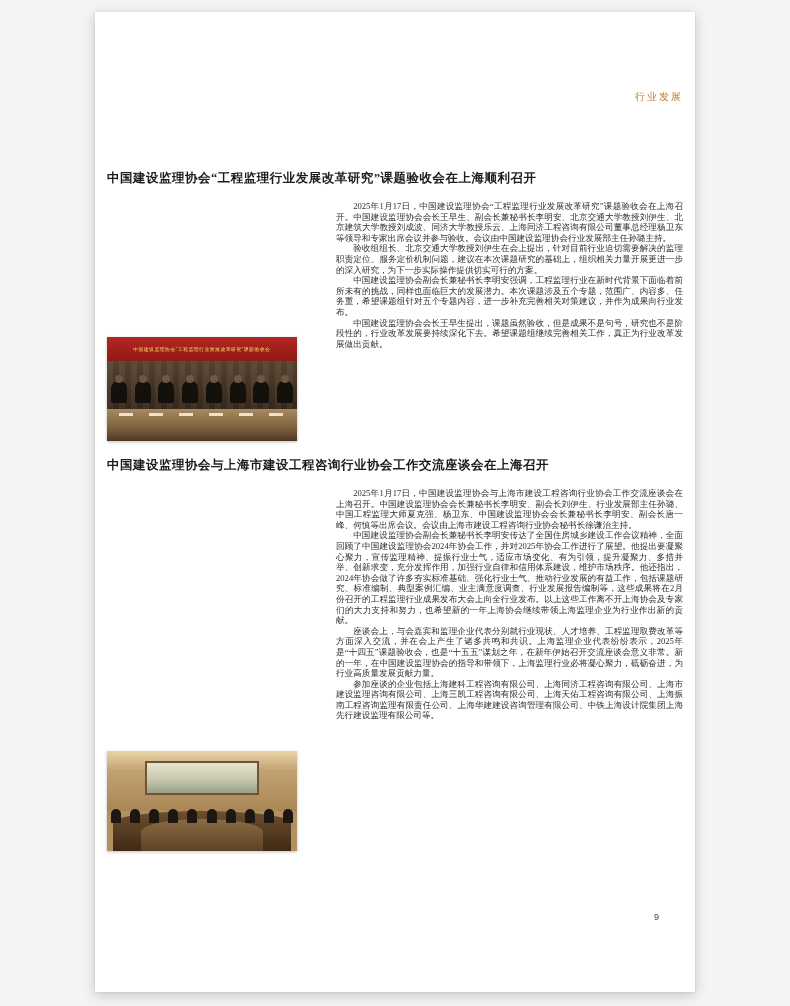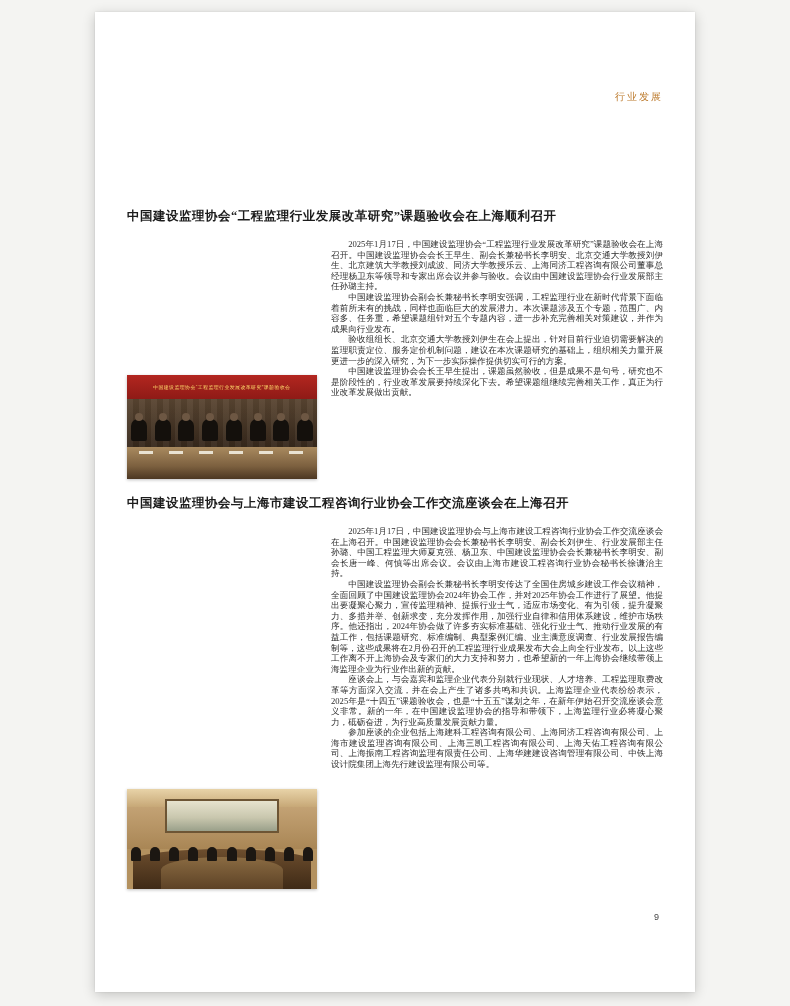"行业发展" .page { padding: 0 32px -> 0 12px }
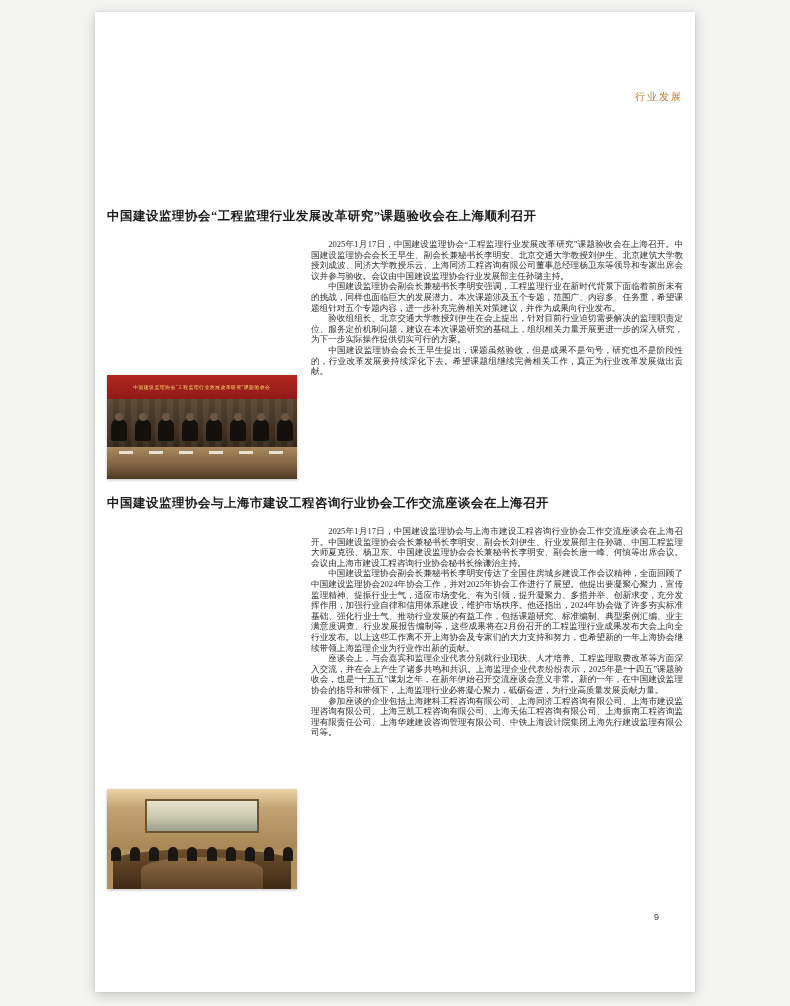"中国建设监理协会“工程监理行业发展改革研究”课题验收会在上海顺利召开" .title-1 { margin-top: 104px -> 66px }
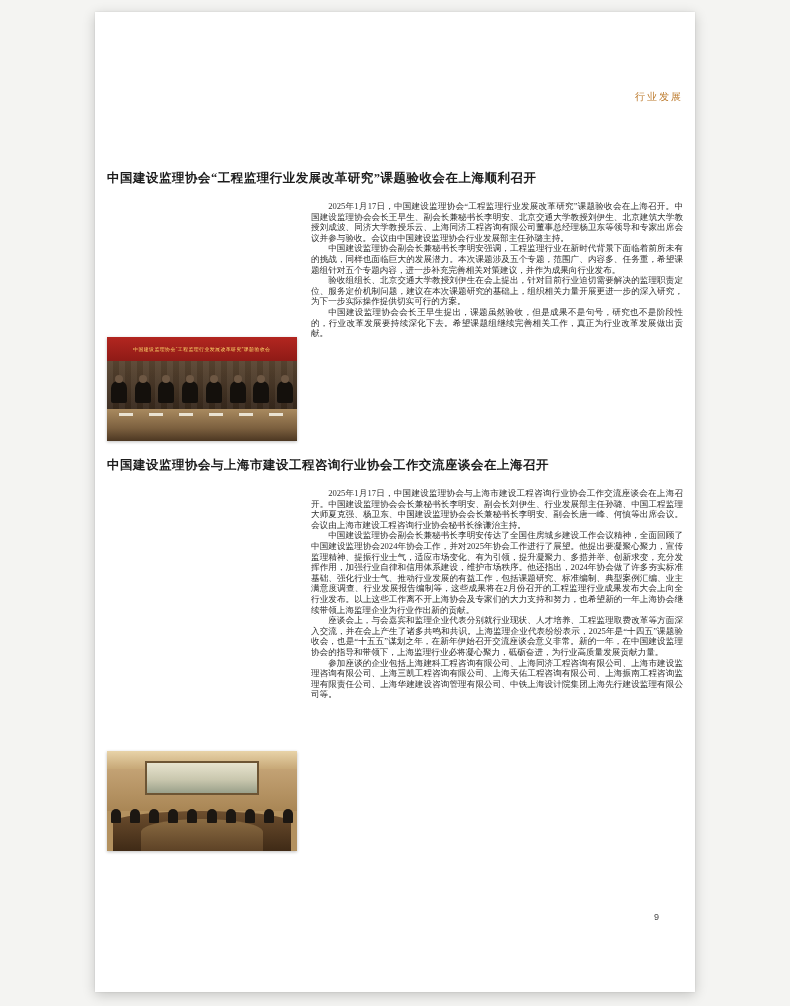"2025年1月17日，中国建设监理协会“工程监理行业发展改革研究”课题验收会在上" .right-col { margin-left: none -> 25px }
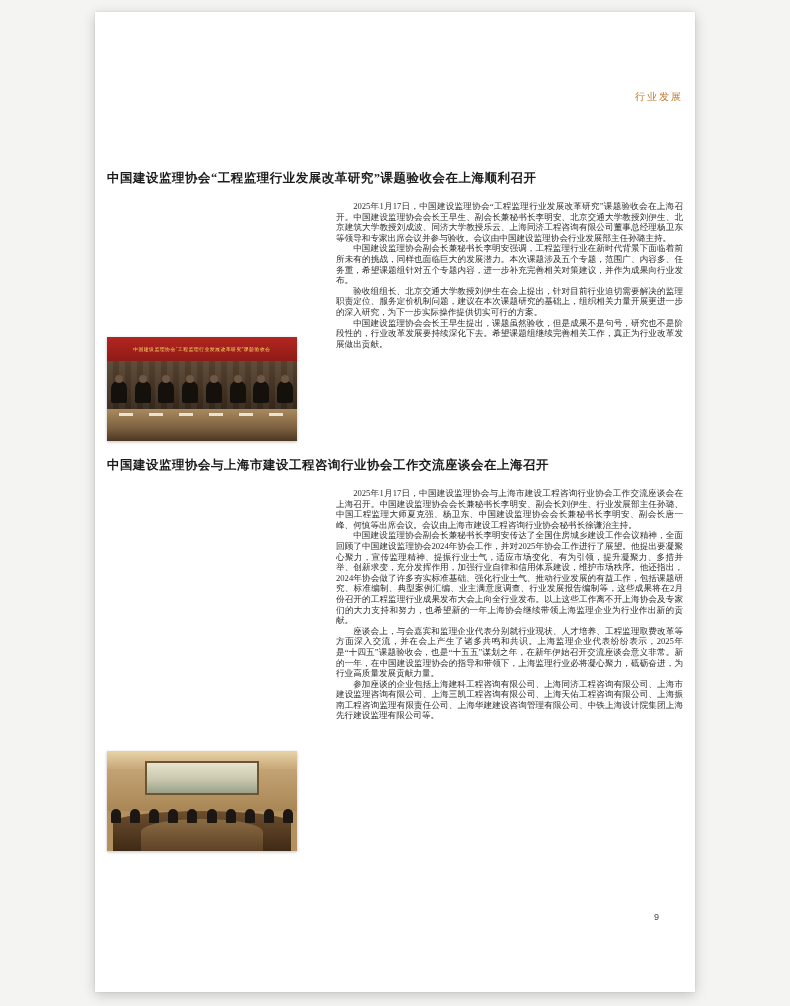"中国建设监理协会副会长兼秘书长李明安强调，工程监理行业在新时代背景下面临着前所未" p { order: before "验收组组长、北京交通大学教授刘伊生在会上提出，针对目前行业迫切需要解决的监理职责" -> after "验收组组长、北京交通大学教授刘伊生在会上提出，针对目前行业迫切需要解决的监理职责" }
